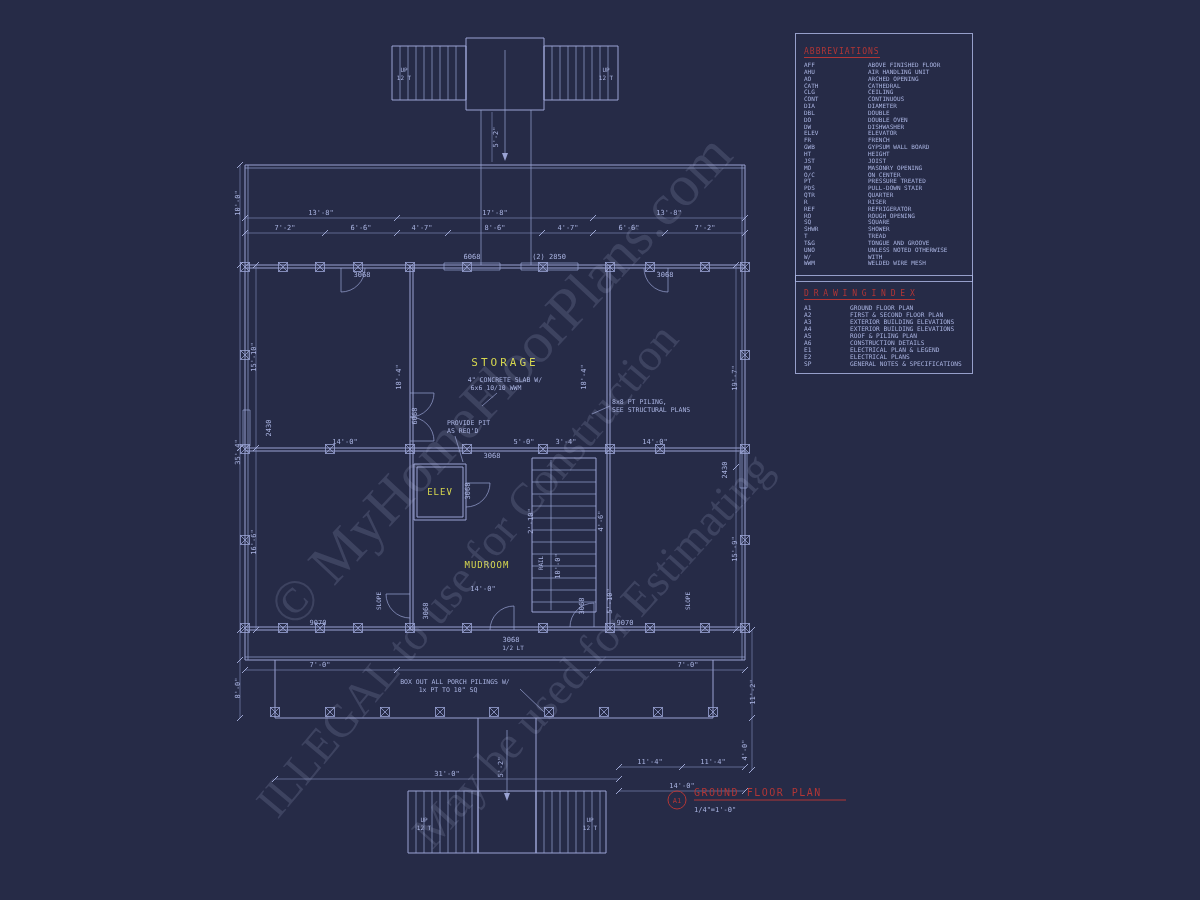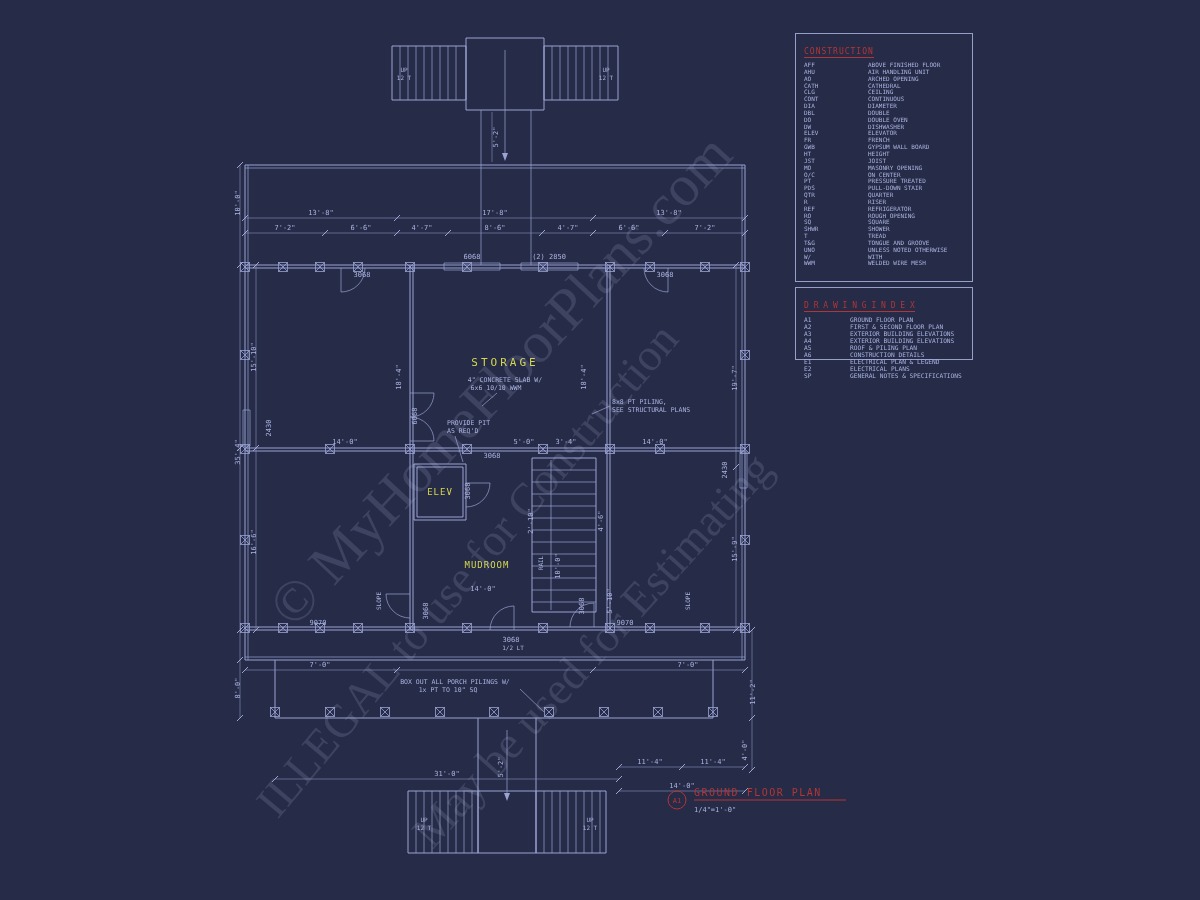"CONSTRUCTION" div.panel-title { text: CONSTRUCTION -> ABBREVIATIONS }
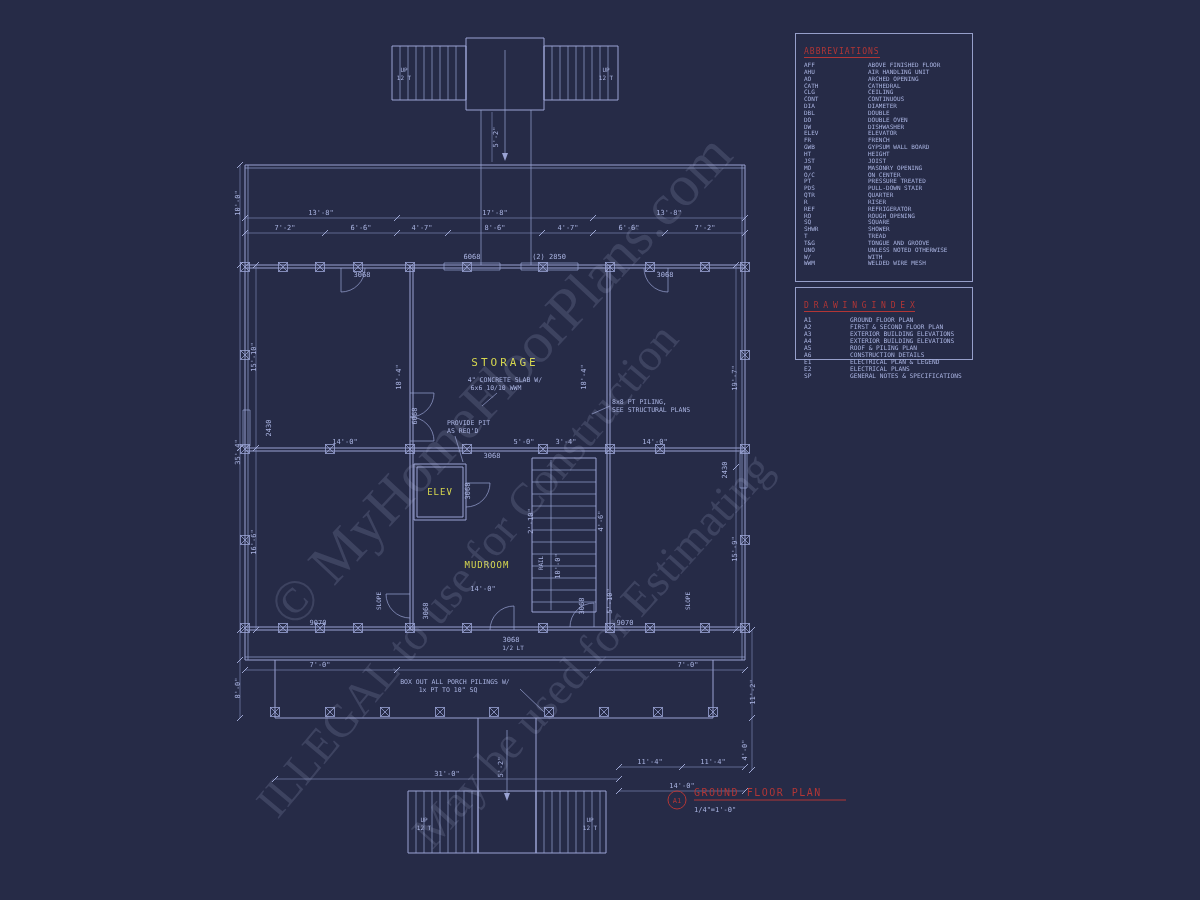"D R A W I" #index-panel { height: 73px -> 99px; top: 287px -> 275px }
